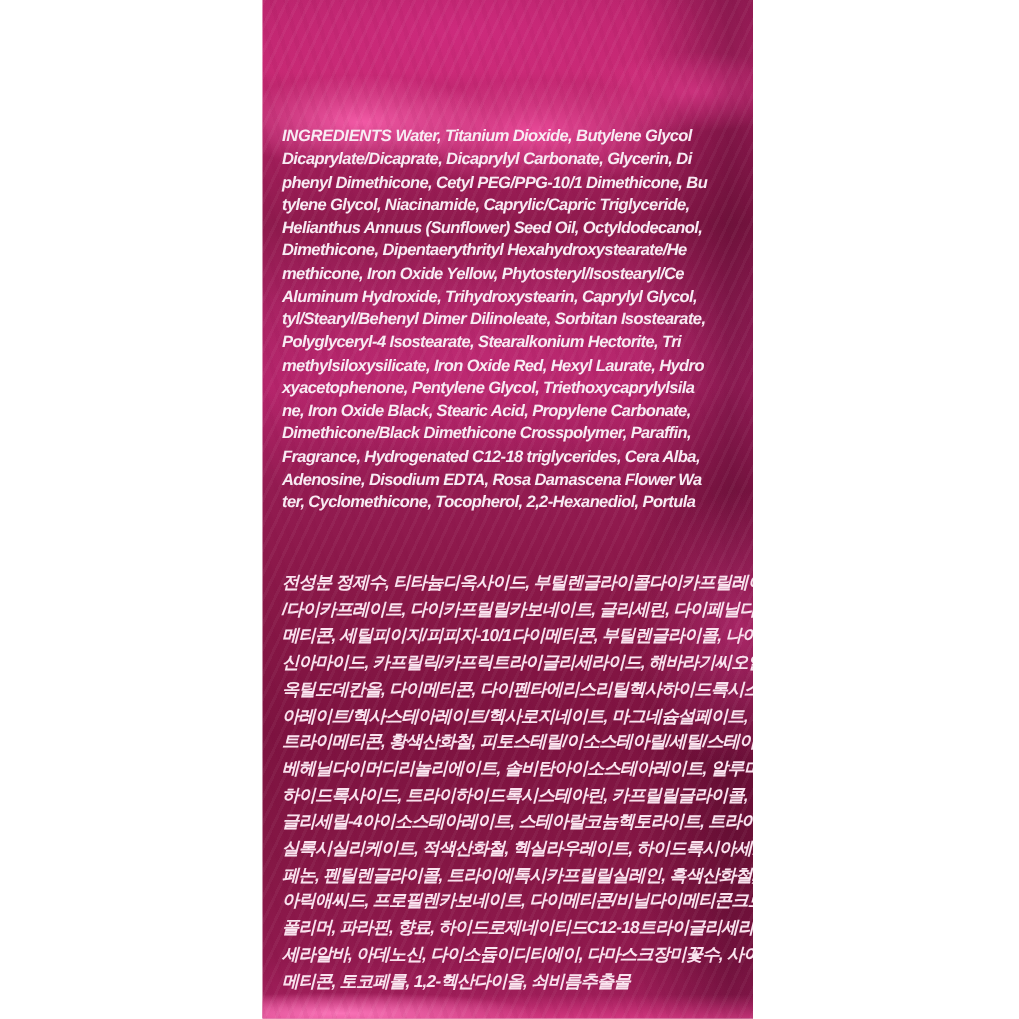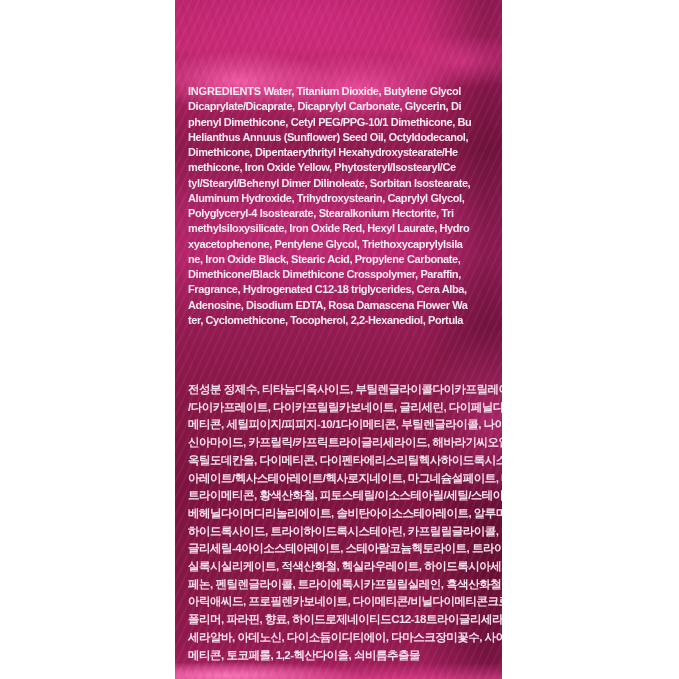"INGREDIENTS Water, Titanium Dioxide," .canvas { font-style: none -> italic }
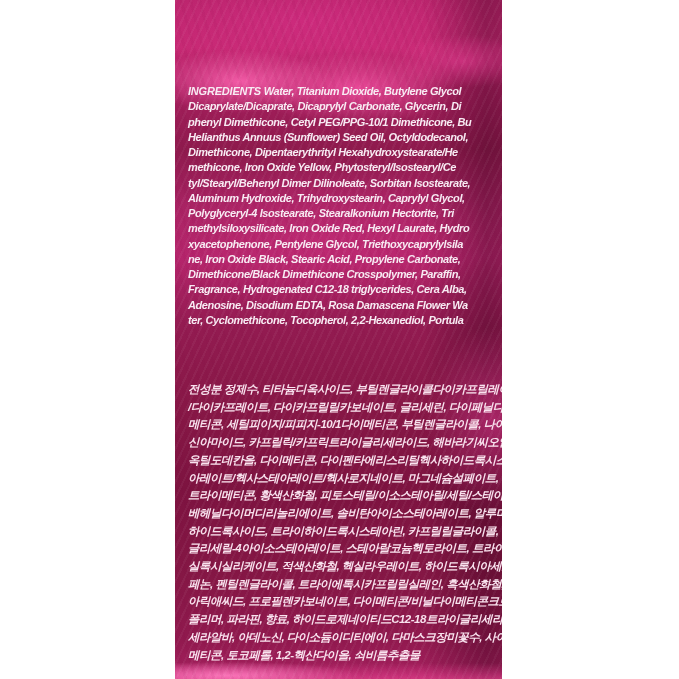"tylene Glycol, Niacinamide," div.line { html: none -> <div>tylene Glycol, Niacinamide, Caprylic/Capric Triglyceride,</div> }
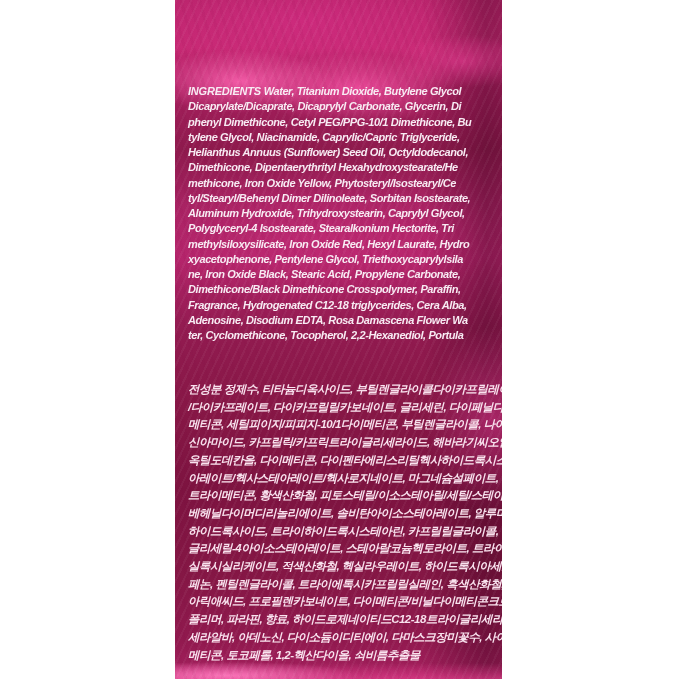"tyl/Stearyl/Behenyl Dimer Dilinoleate," div.line { order: before "Aluminum Hydroxide, Trihydroxystearin," -> after "Aluminum Hydroxide, Trihydroxystearin," }
